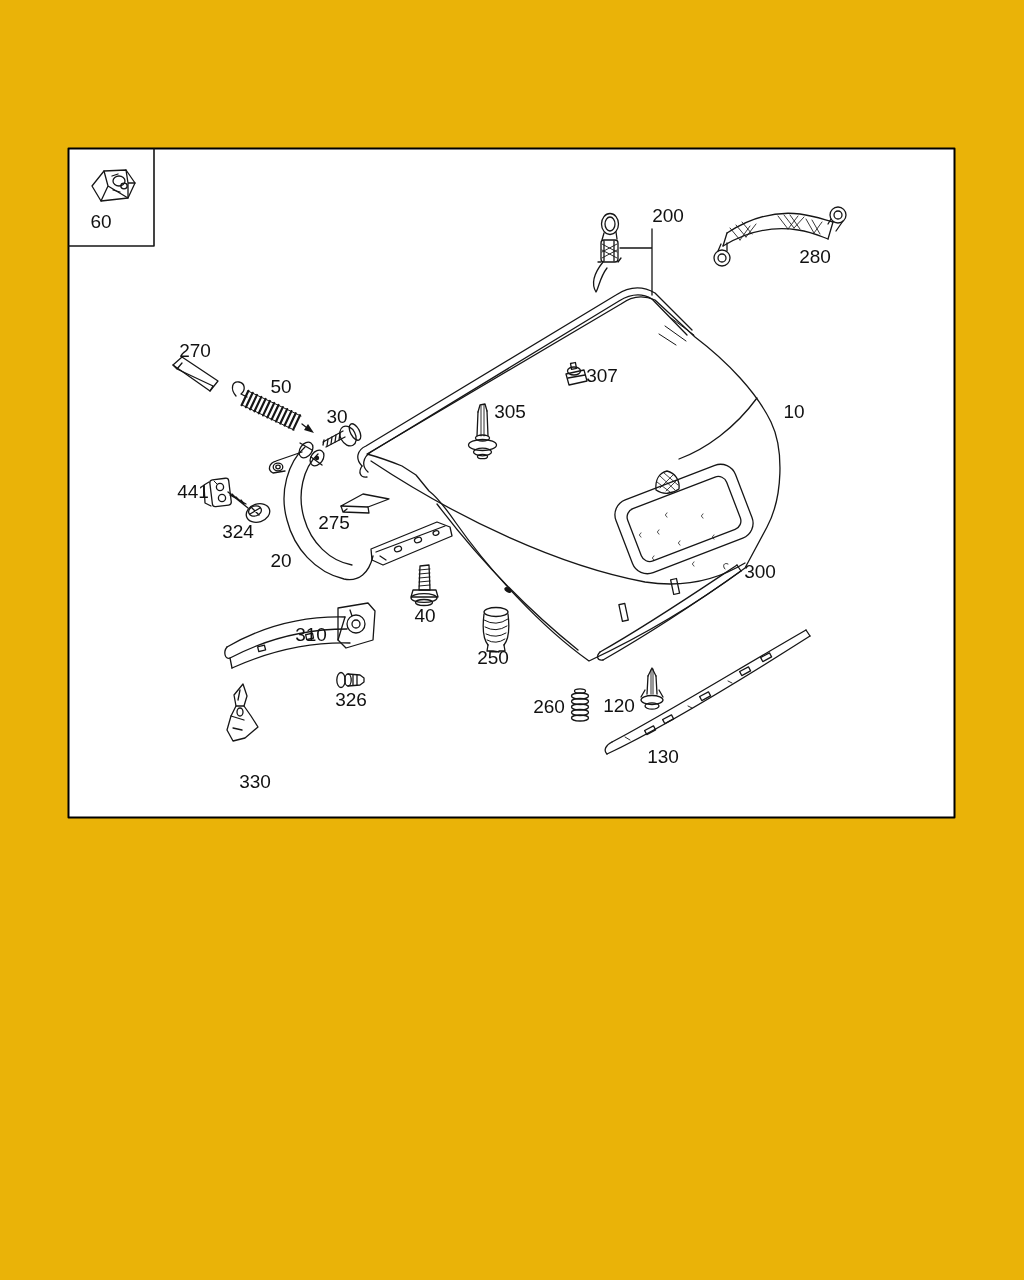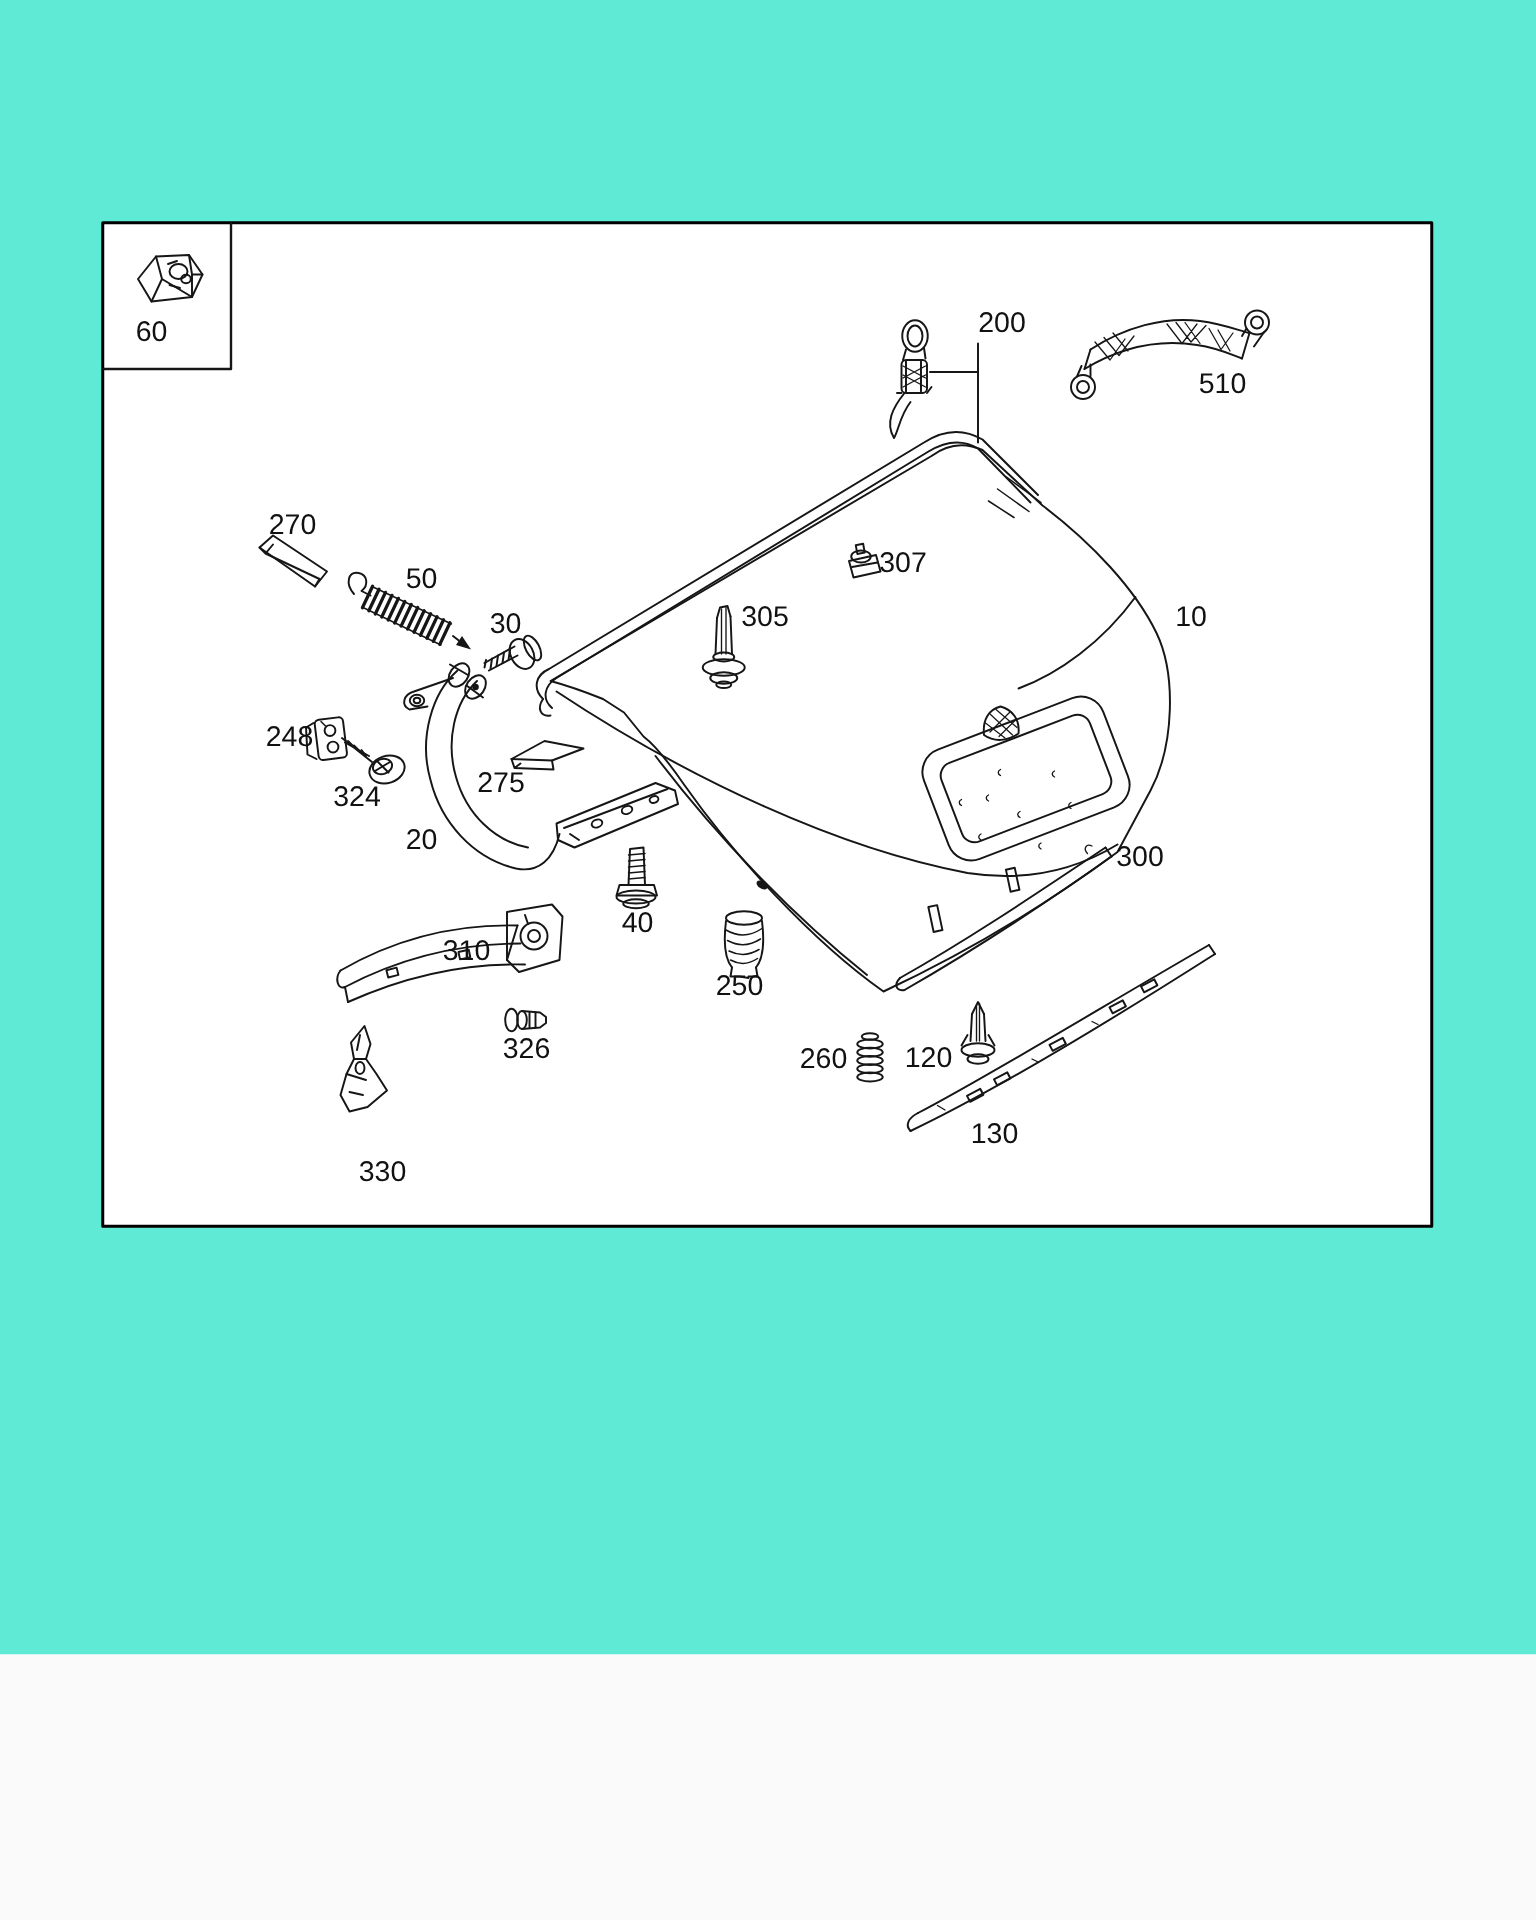"60" .stage { background: #5eead4 -> #eab308; height: 1103px -> 1280px }
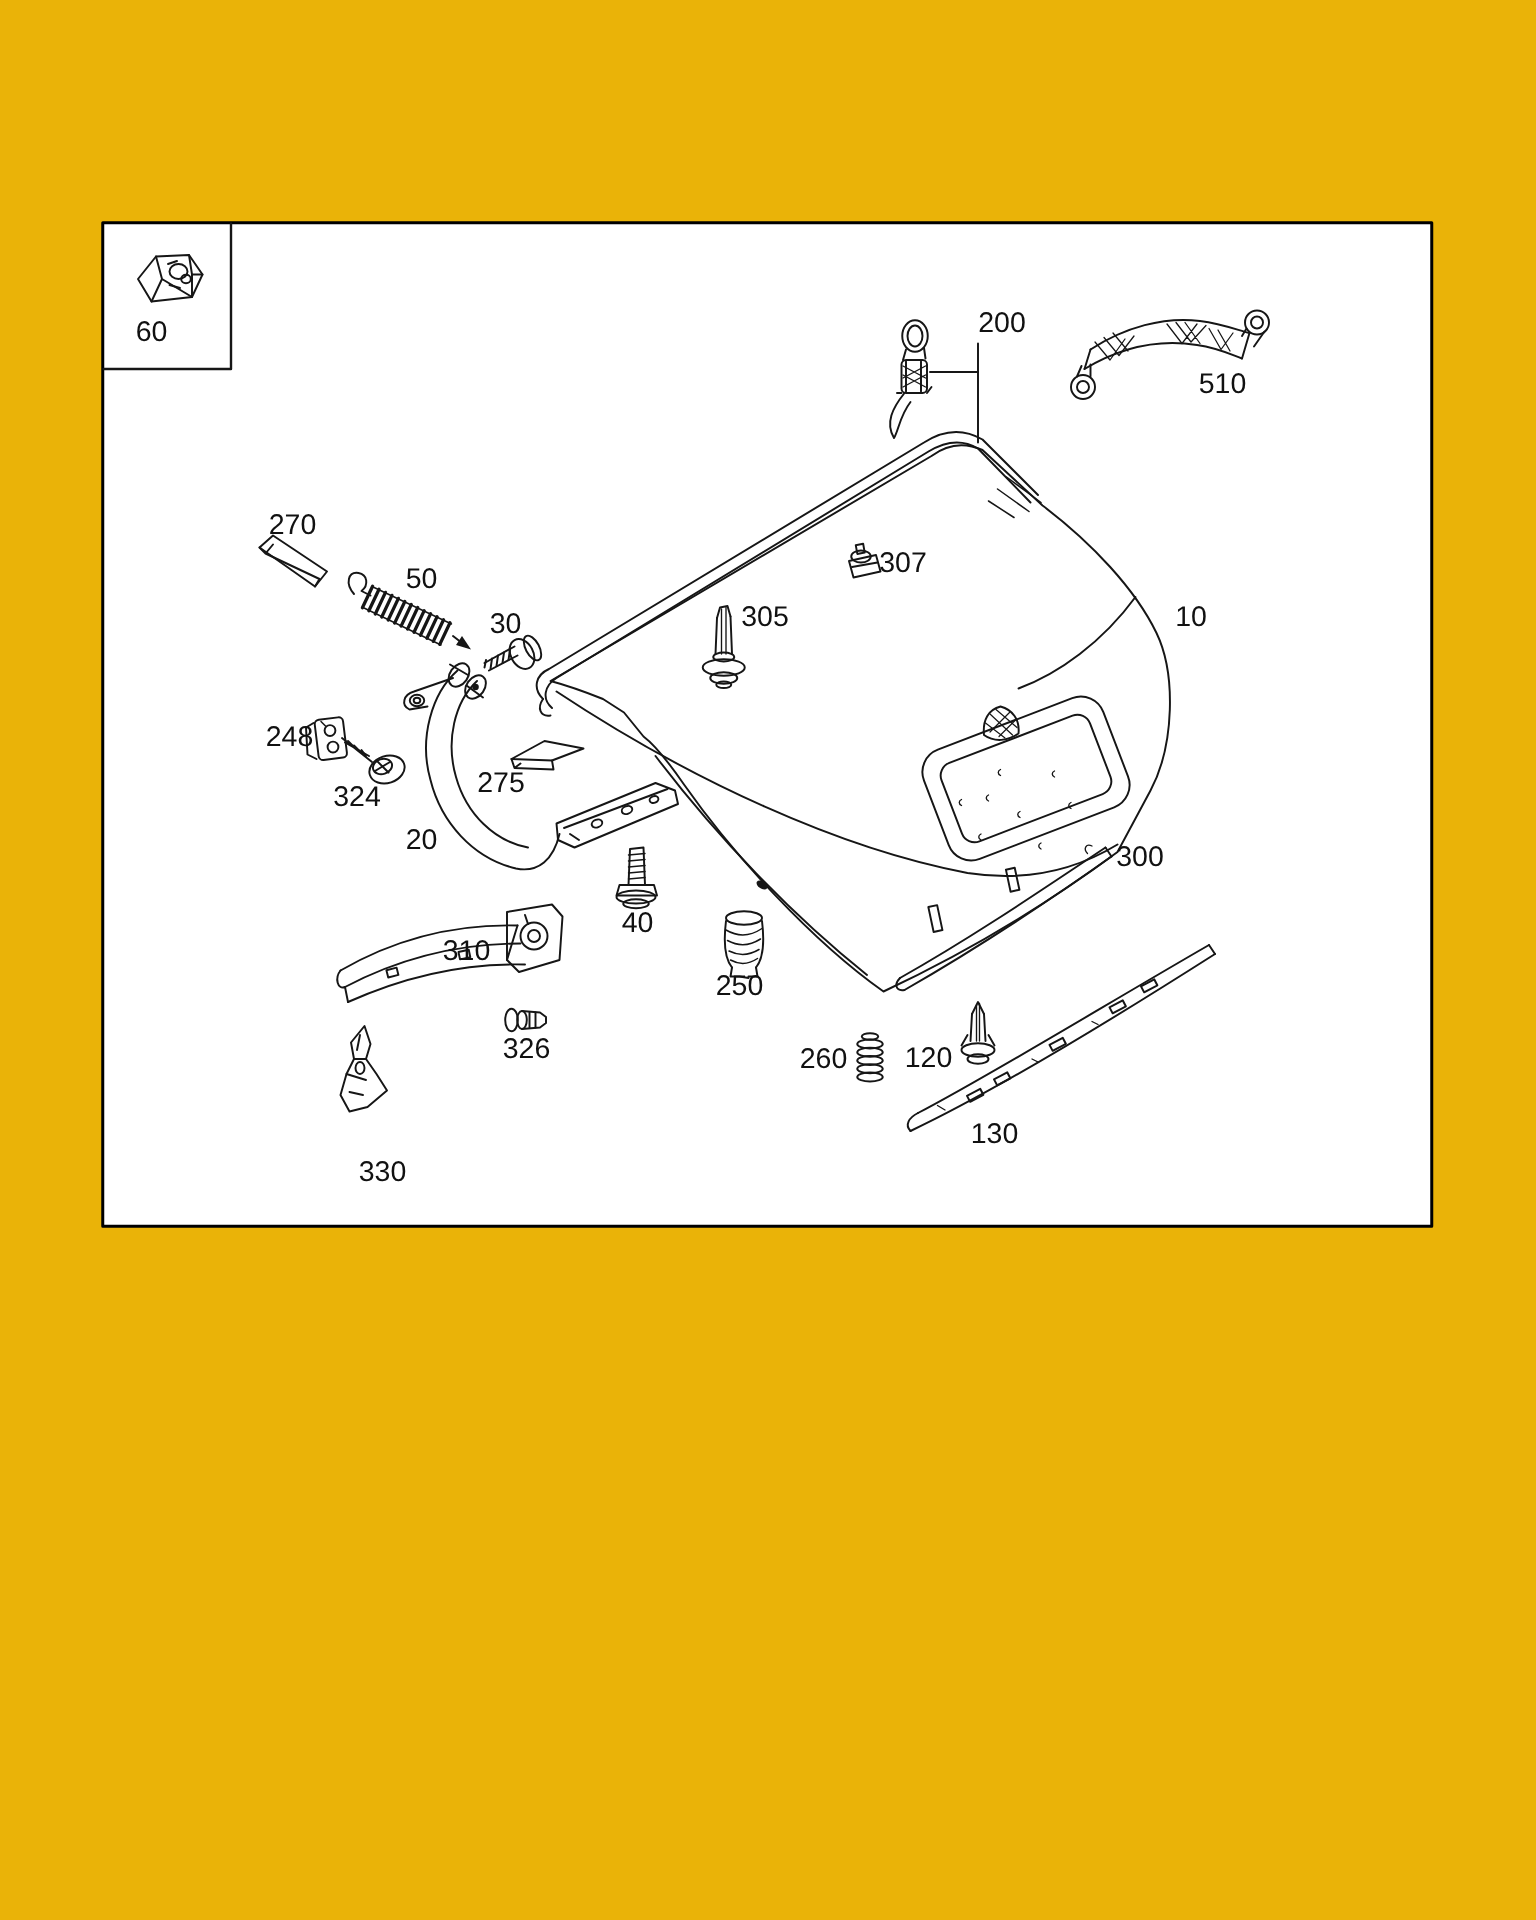"510" div.part-label { text: 510 -> 280 }
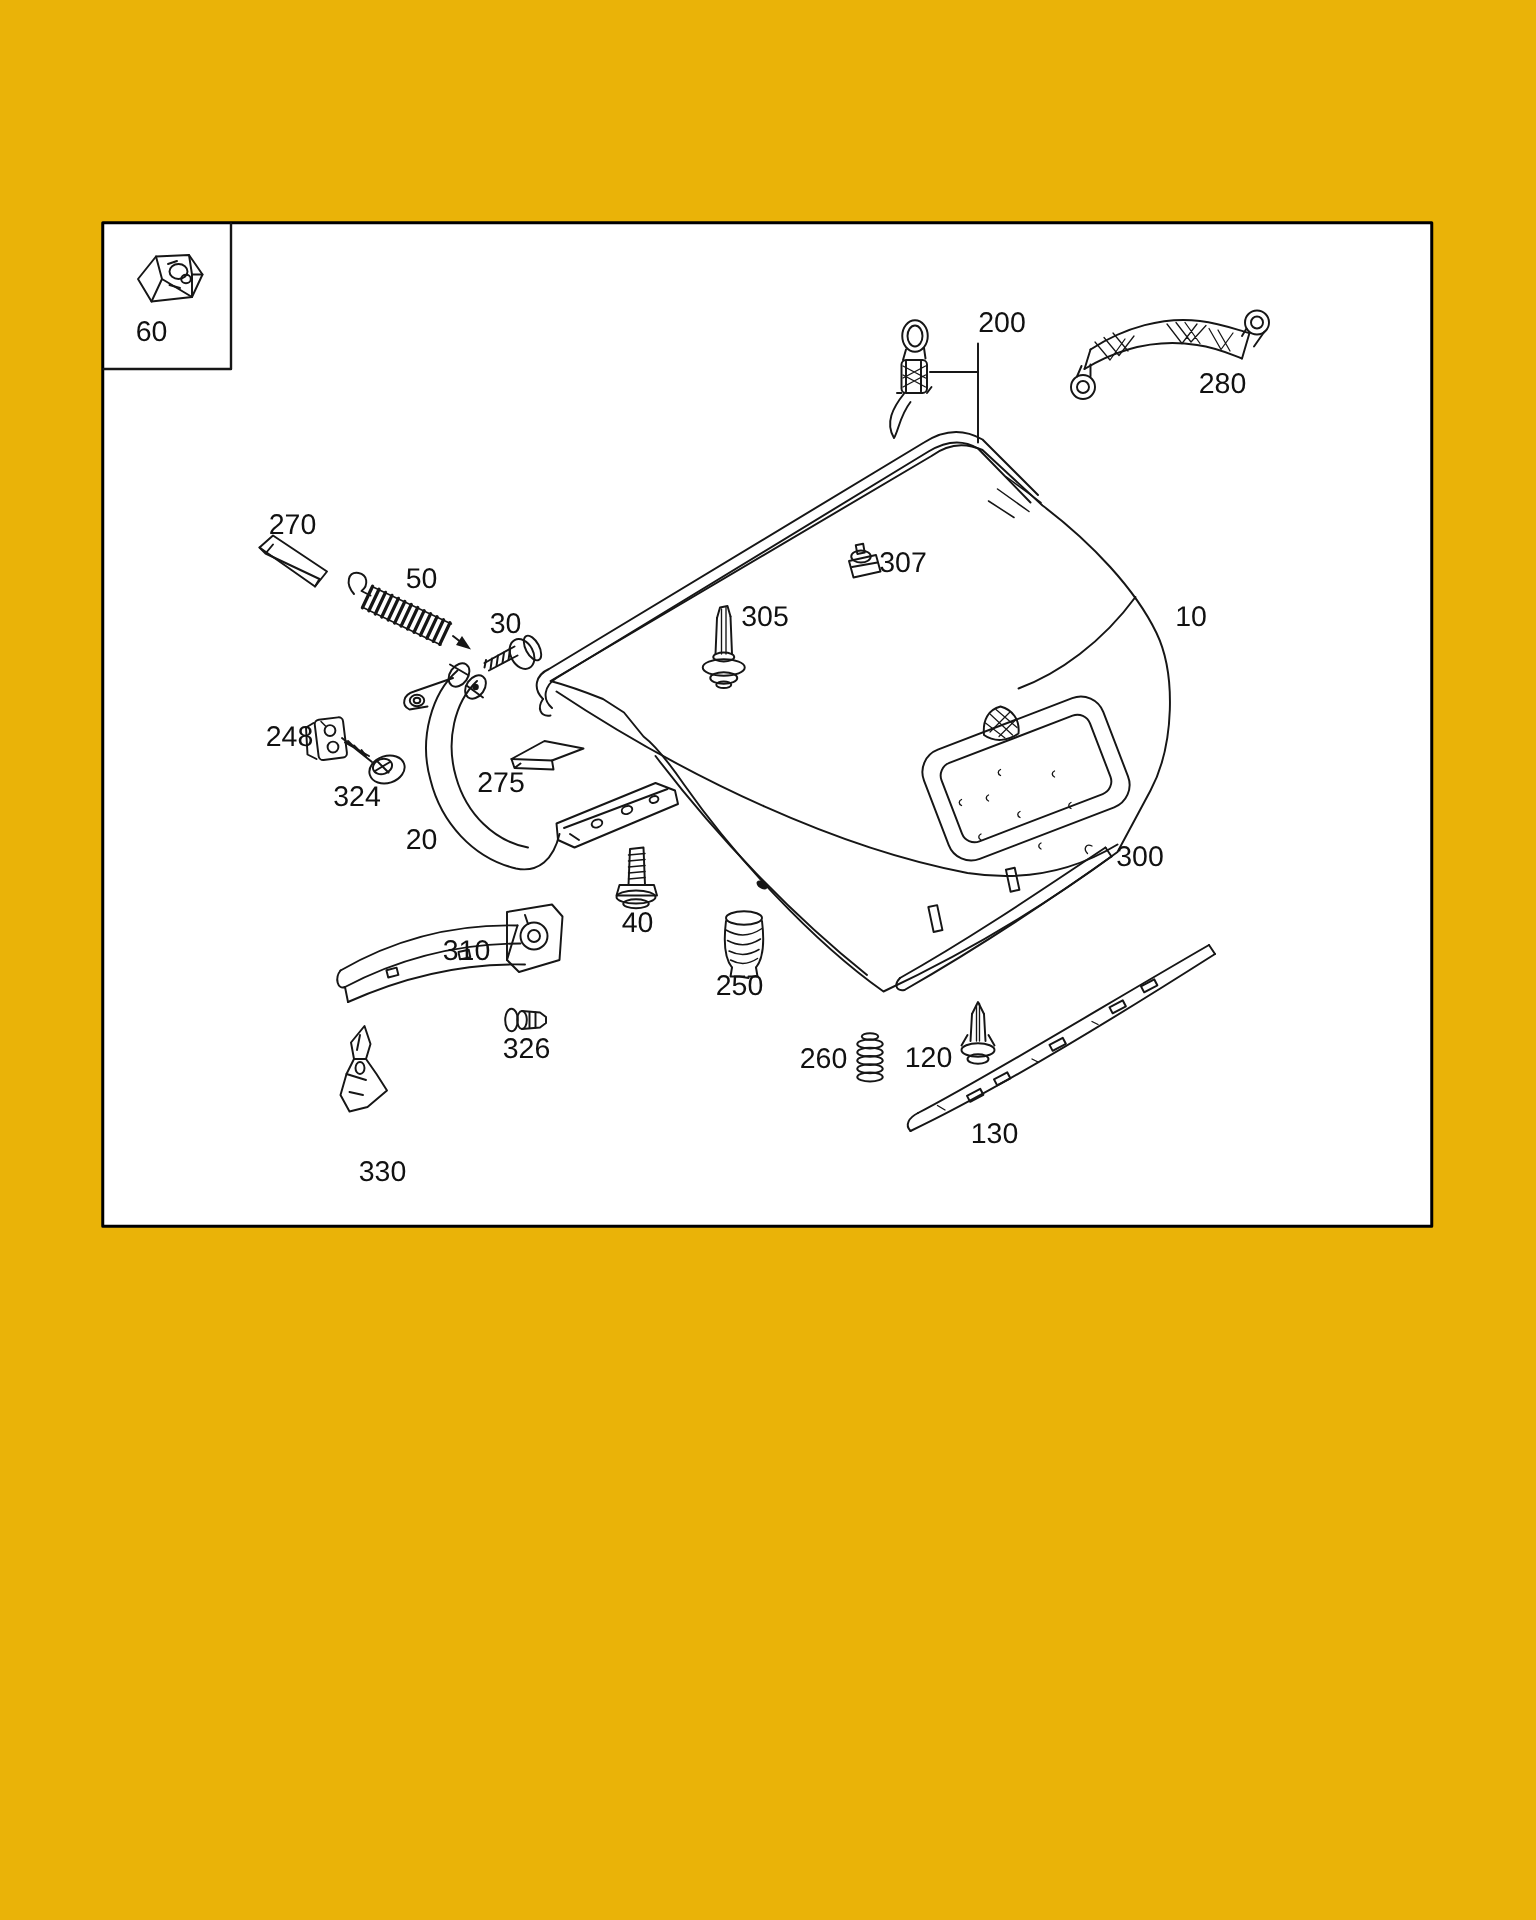"248" div.part-label { text: 248 -> 441 }
